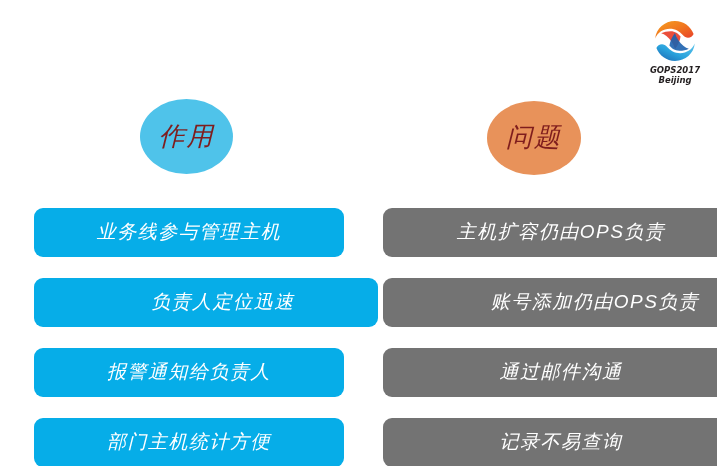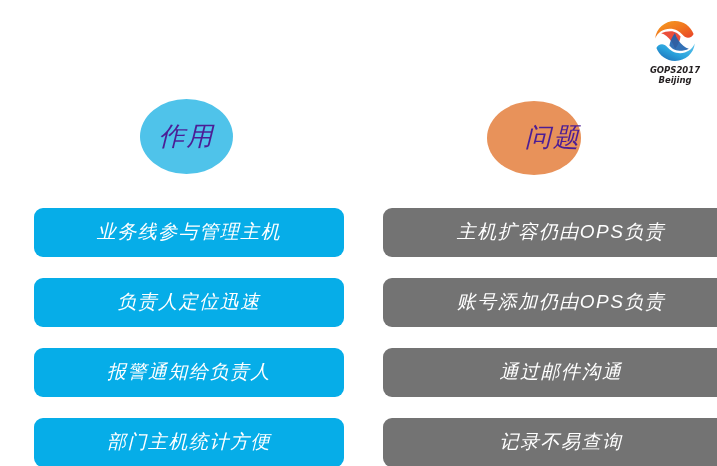"作用" .head-circle { color: #4c1d95 -> #7f1d1d }
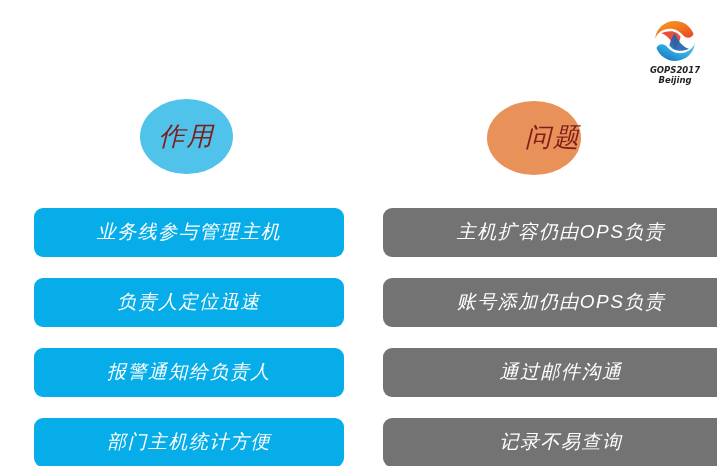"问题" #circle-wenti { justify-content: flex-end -> none }
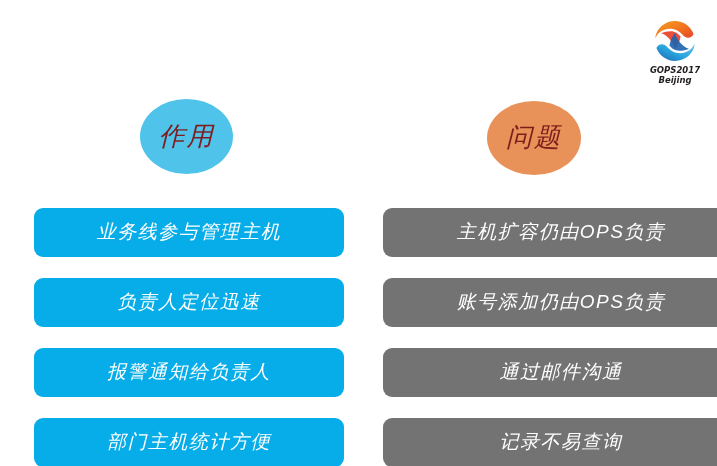"负责人定位迅速" .row-2 { padding-left: none -> 34px }
